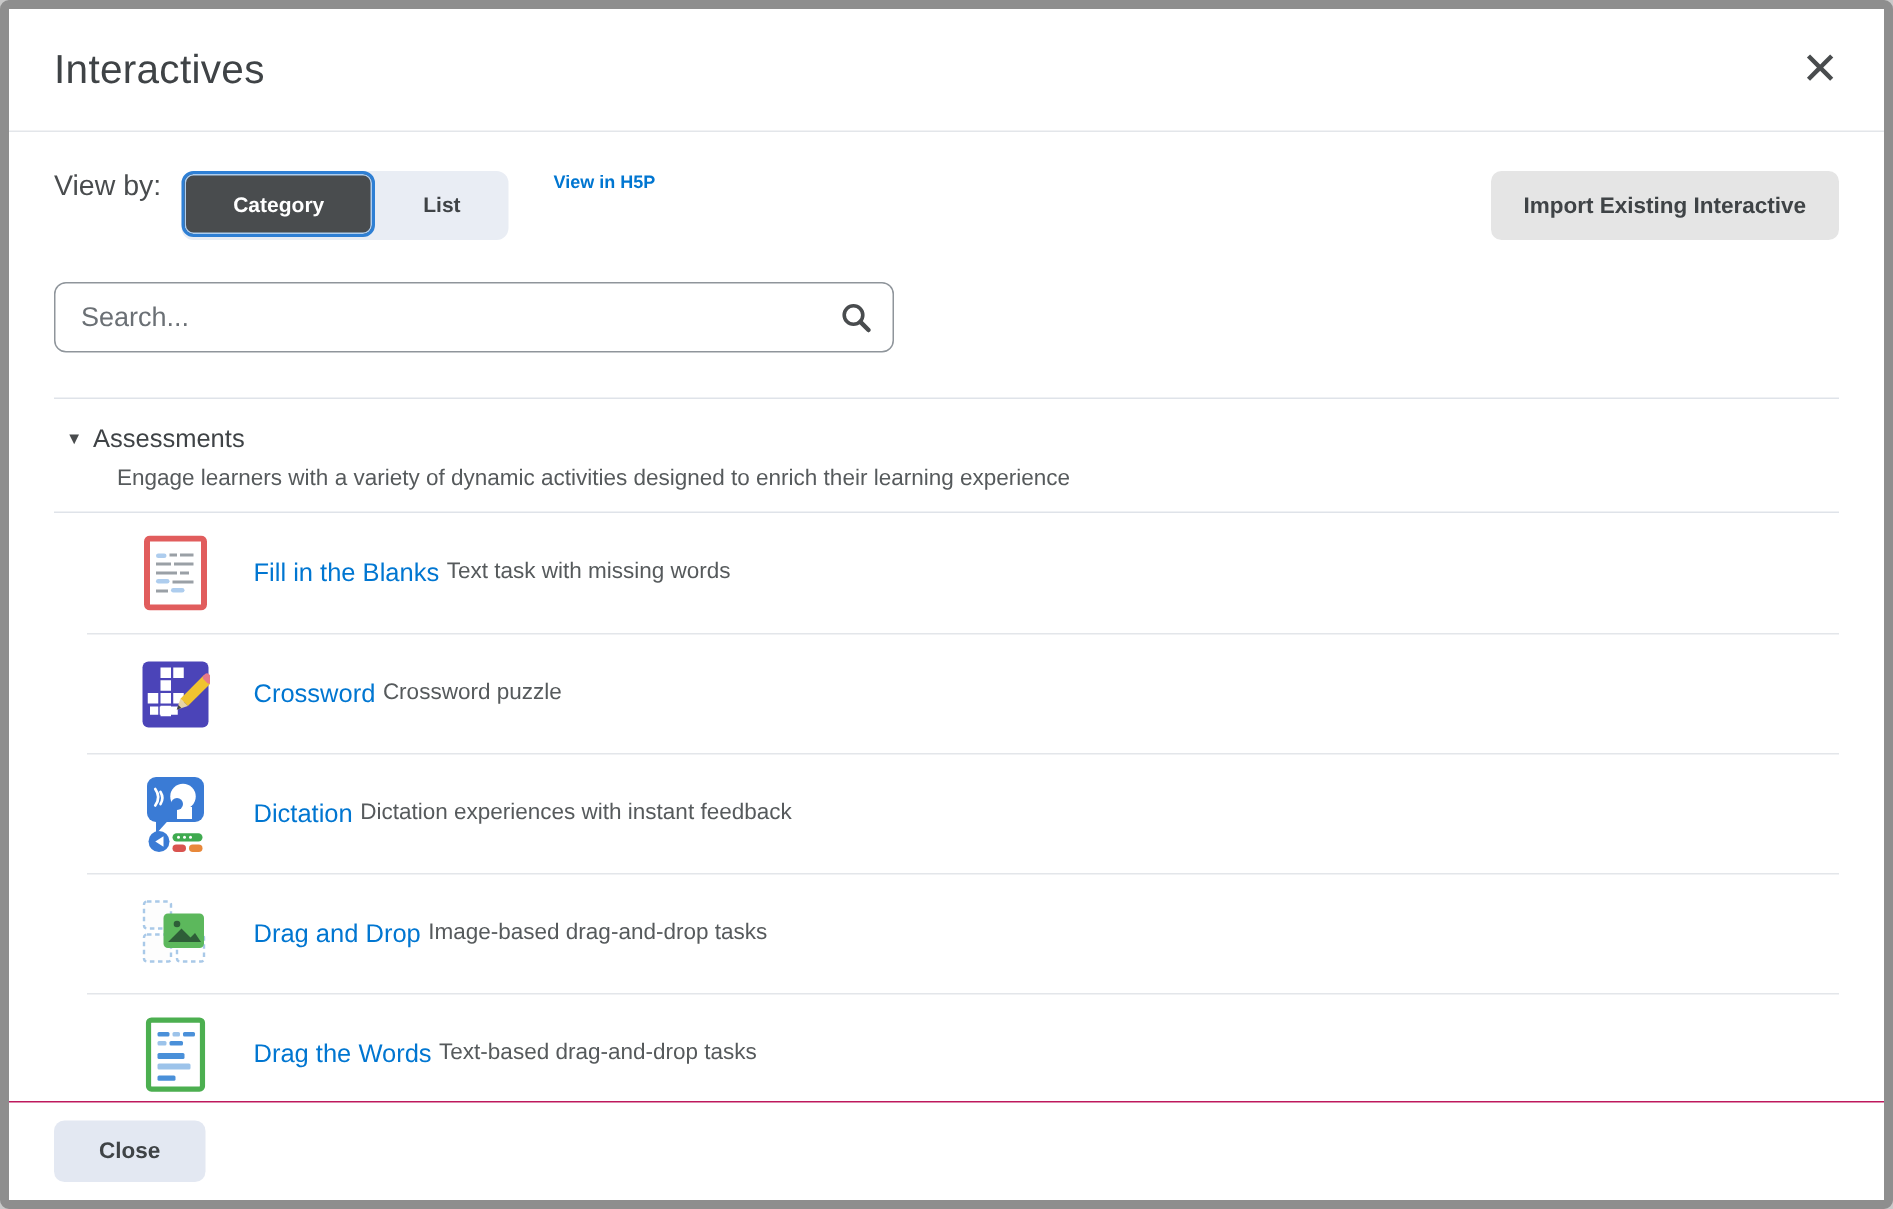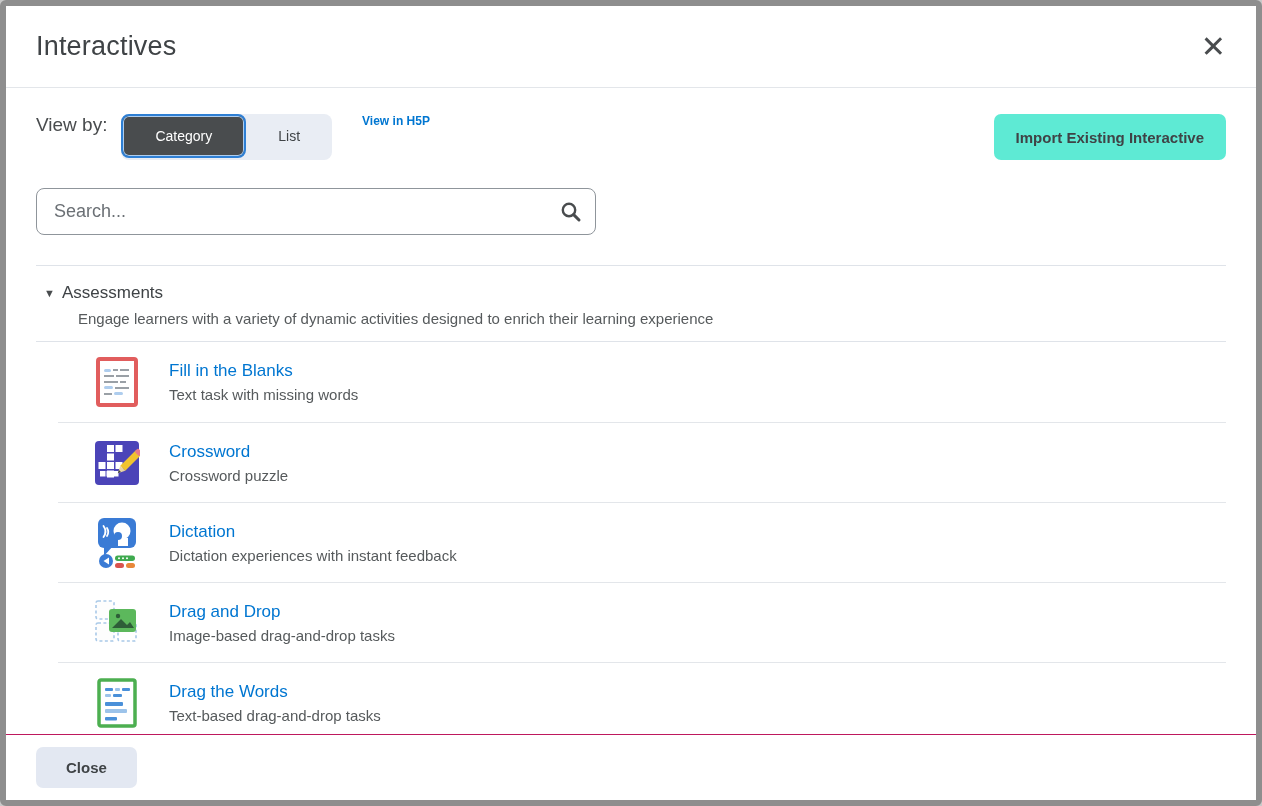"Category" .seg-btn { font-weight: normal -> bold }
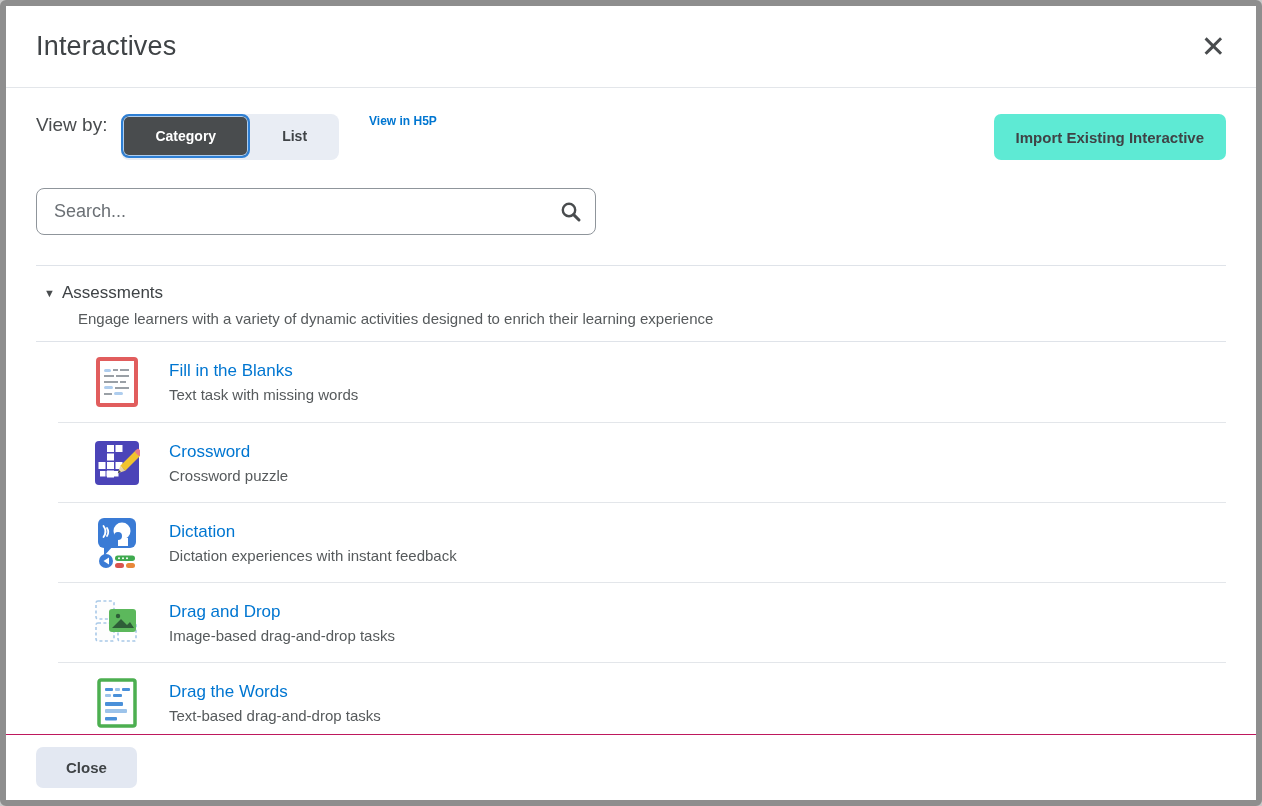"Import Existing Interactive" .import-btn { background: #5eead4 -> #e5e5e5 }
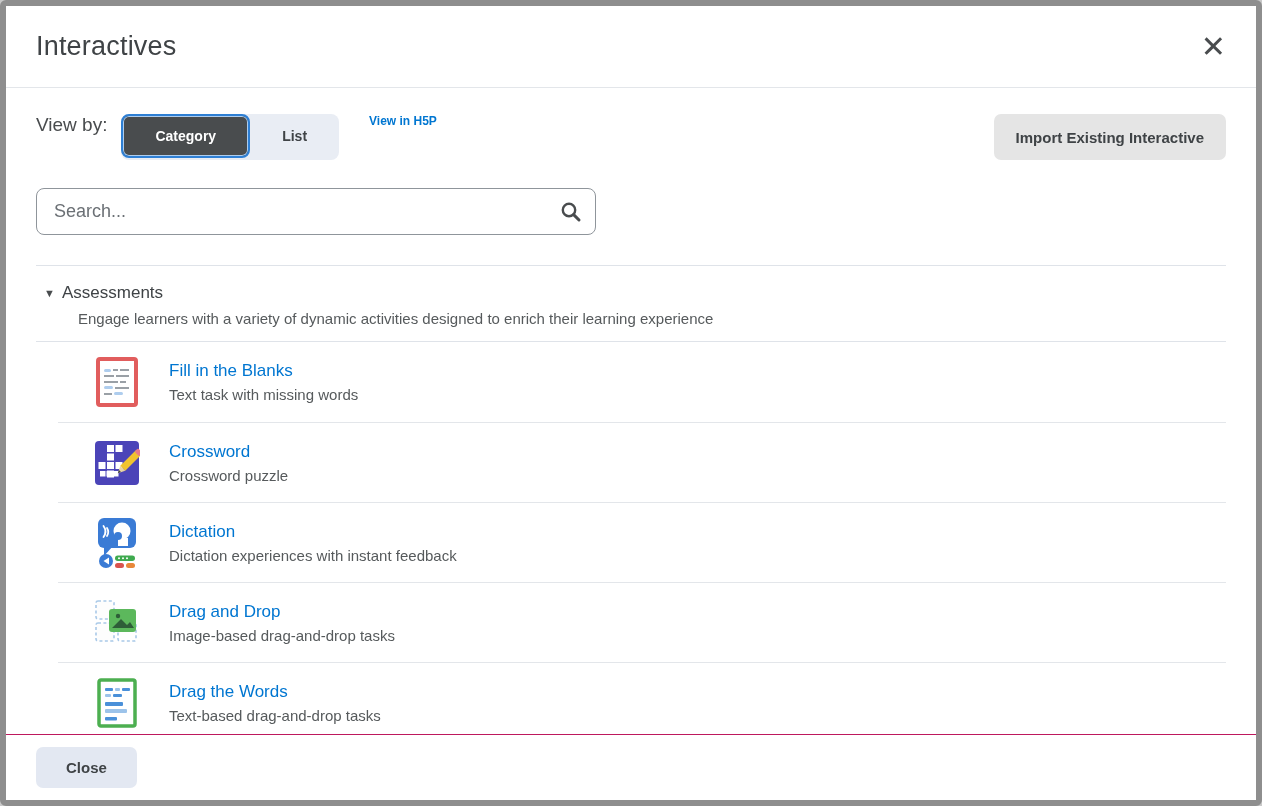"Fill in the Blanks" .item-texts { flex-direction: column -> row }
